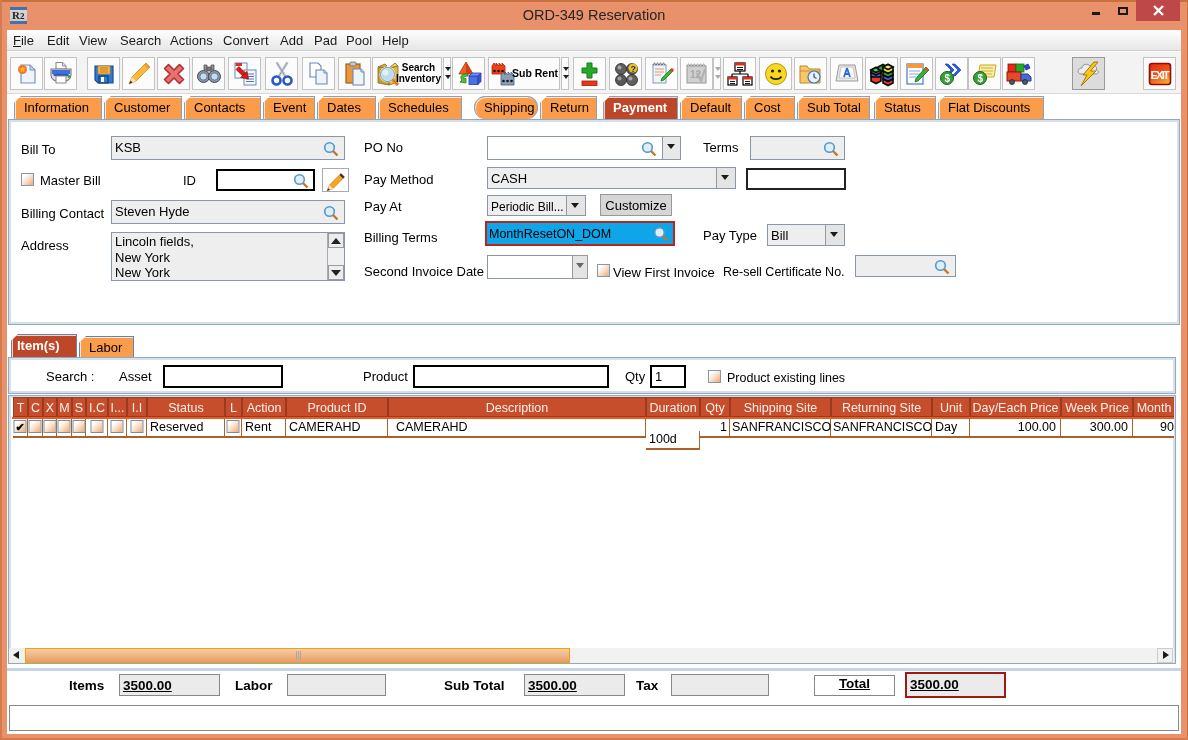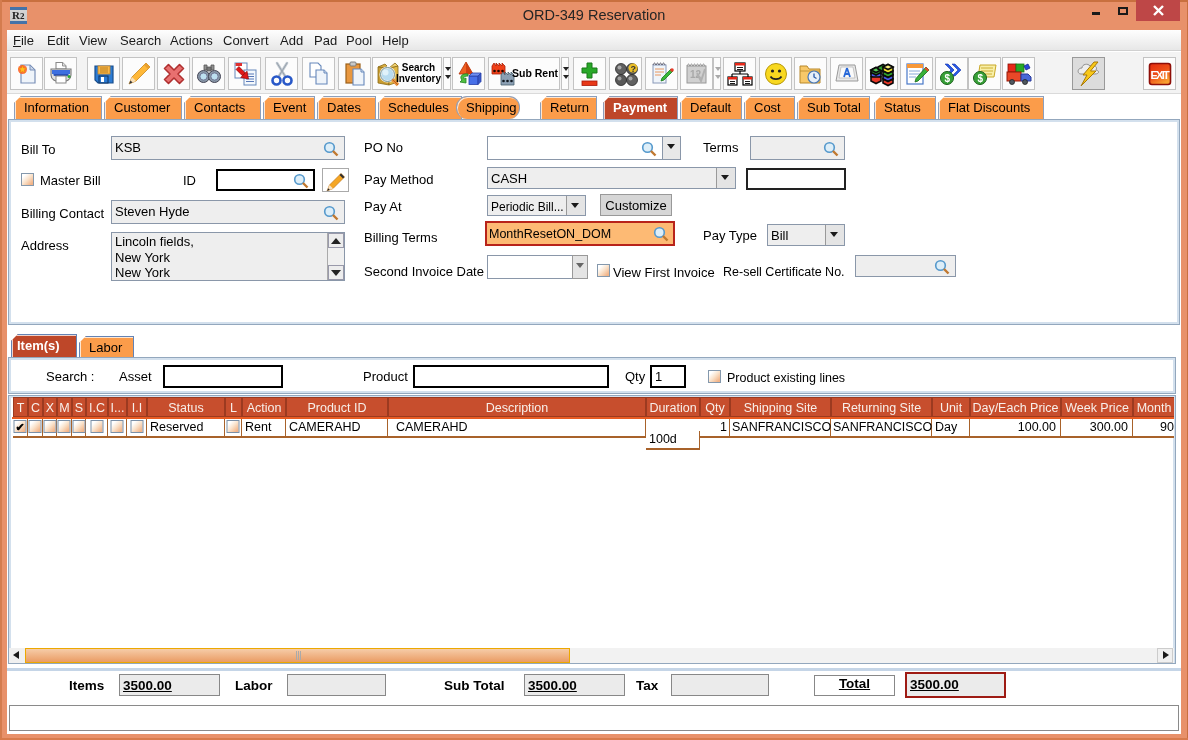"Shipping" div.tab { left: 456px -> 474px }
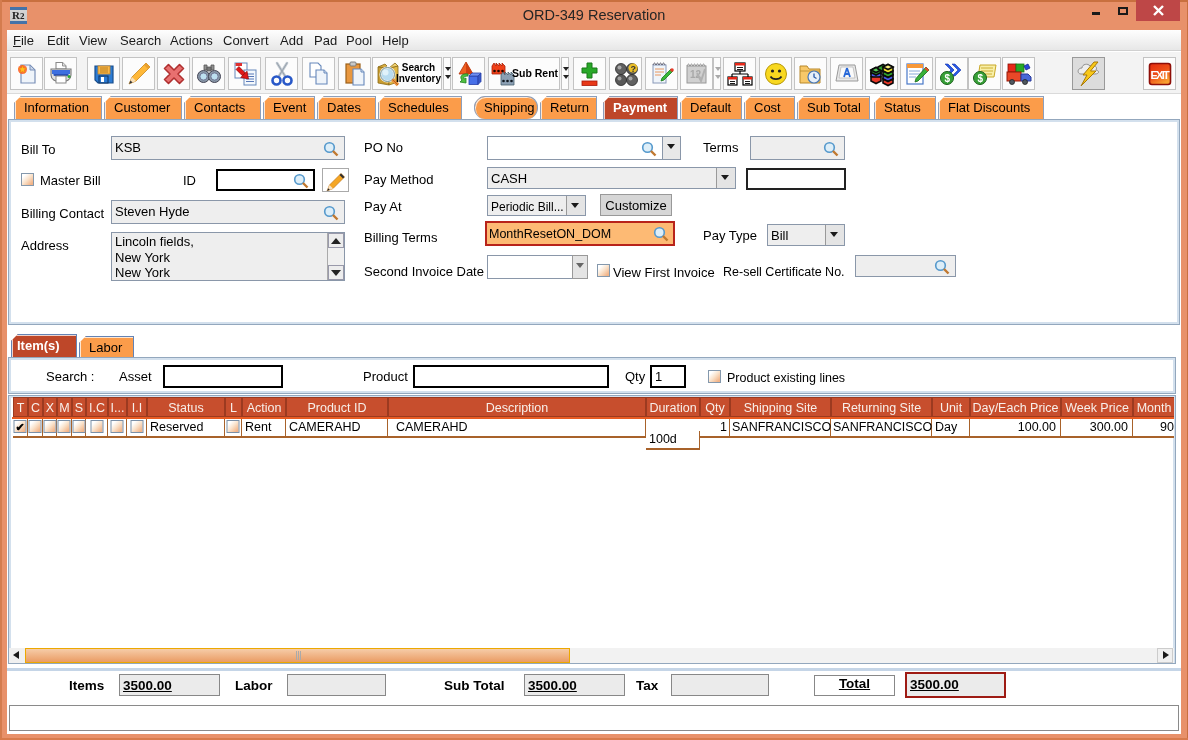"MonthResetON_DOM" div.abs { background: #fdba74 -> #0ea5e9 }
